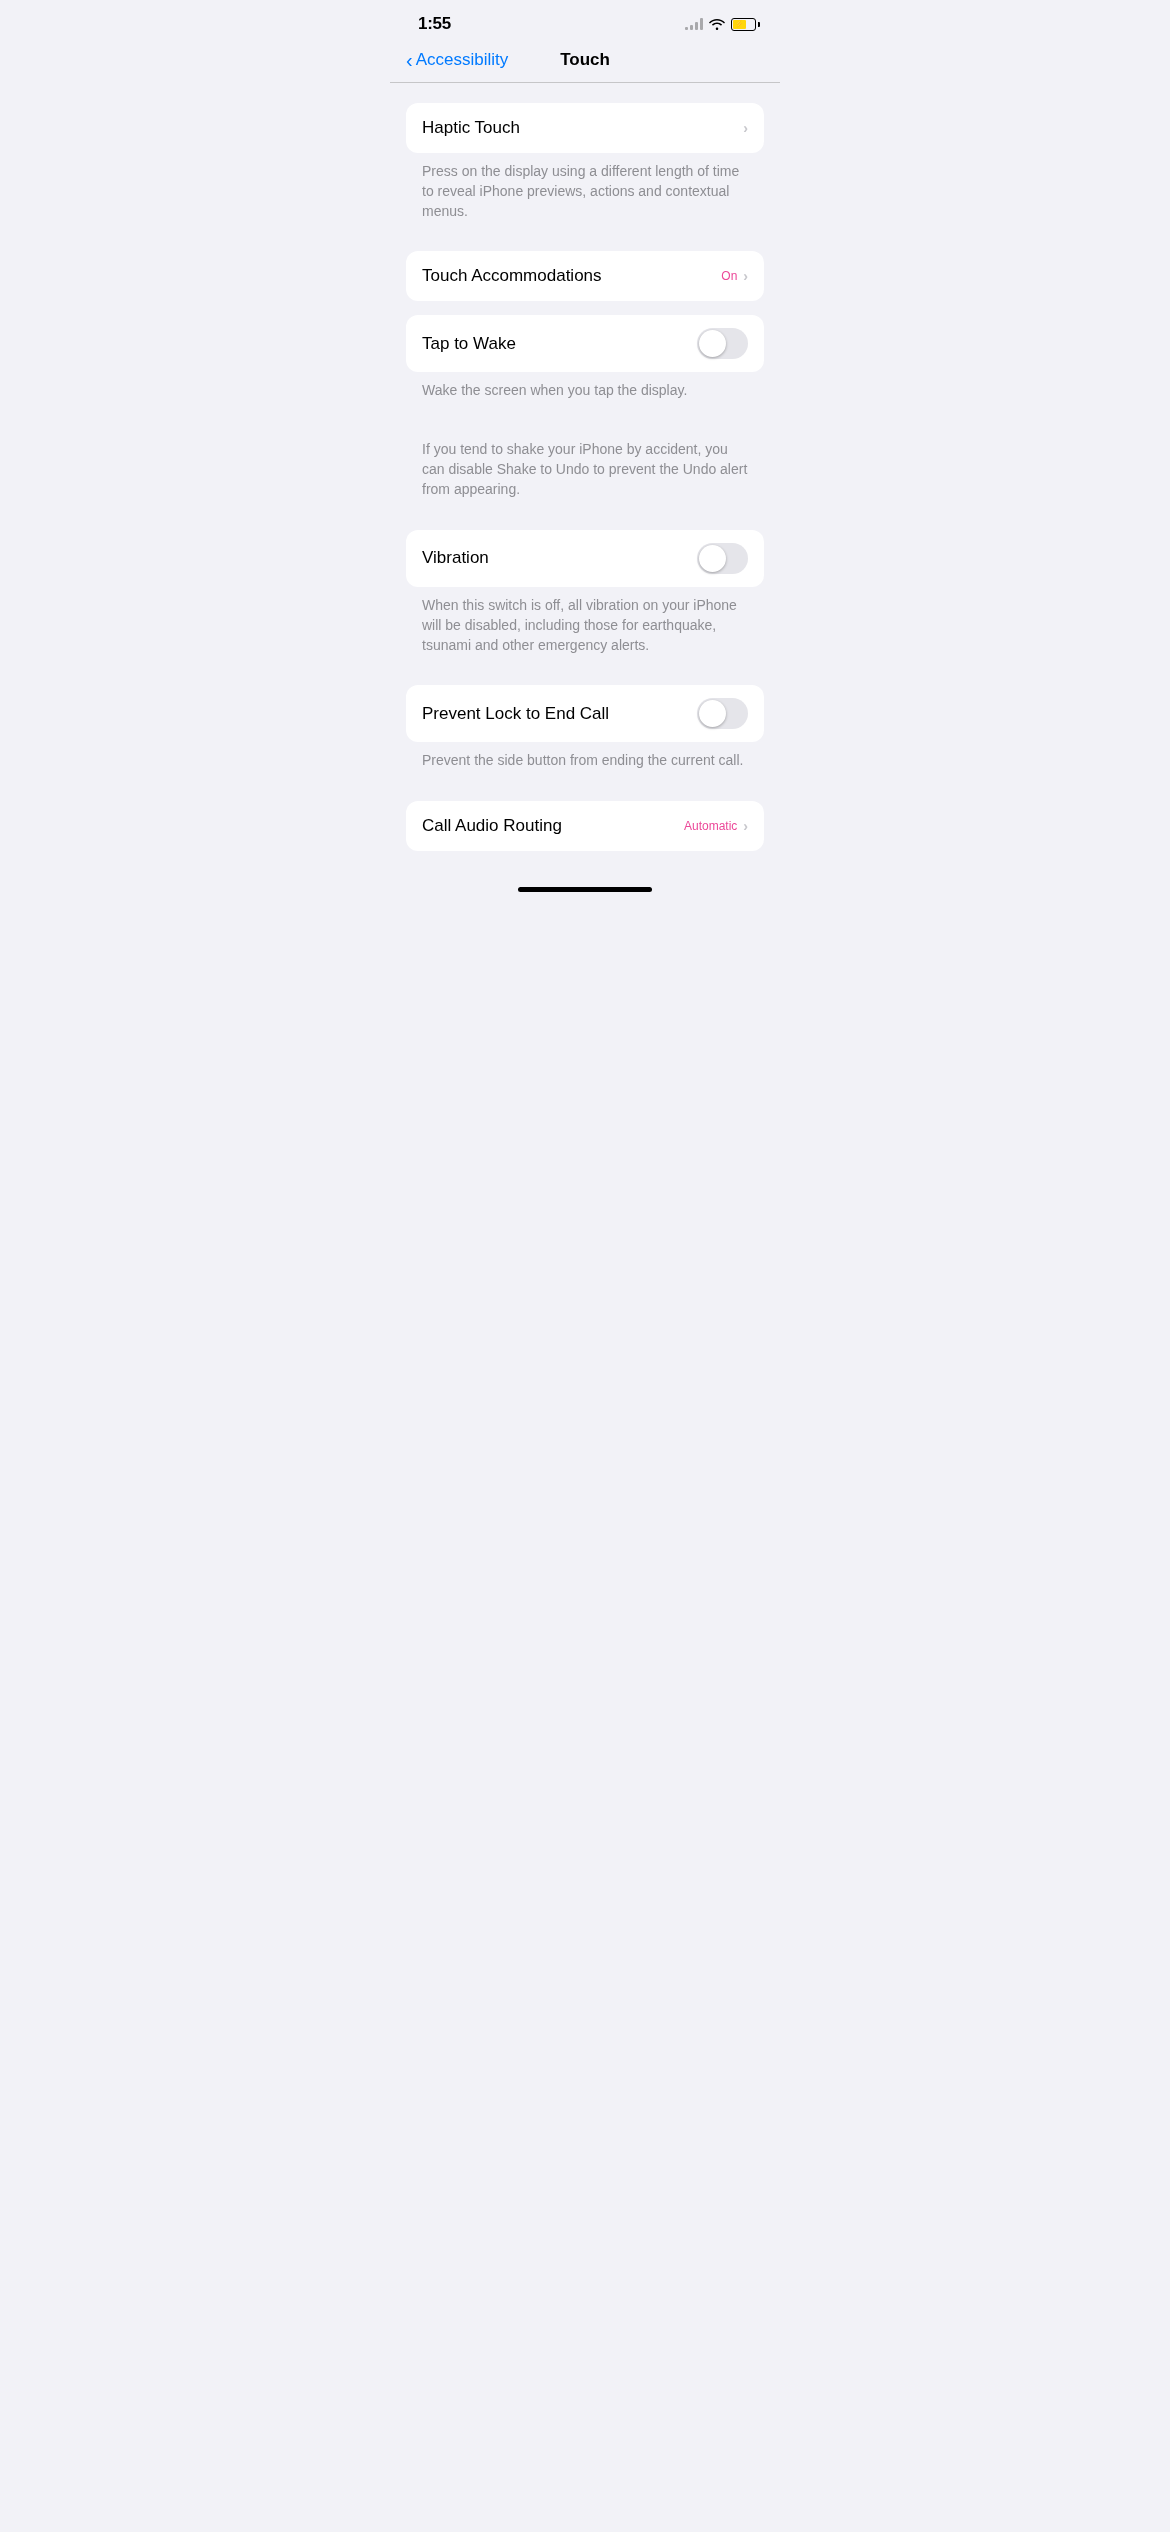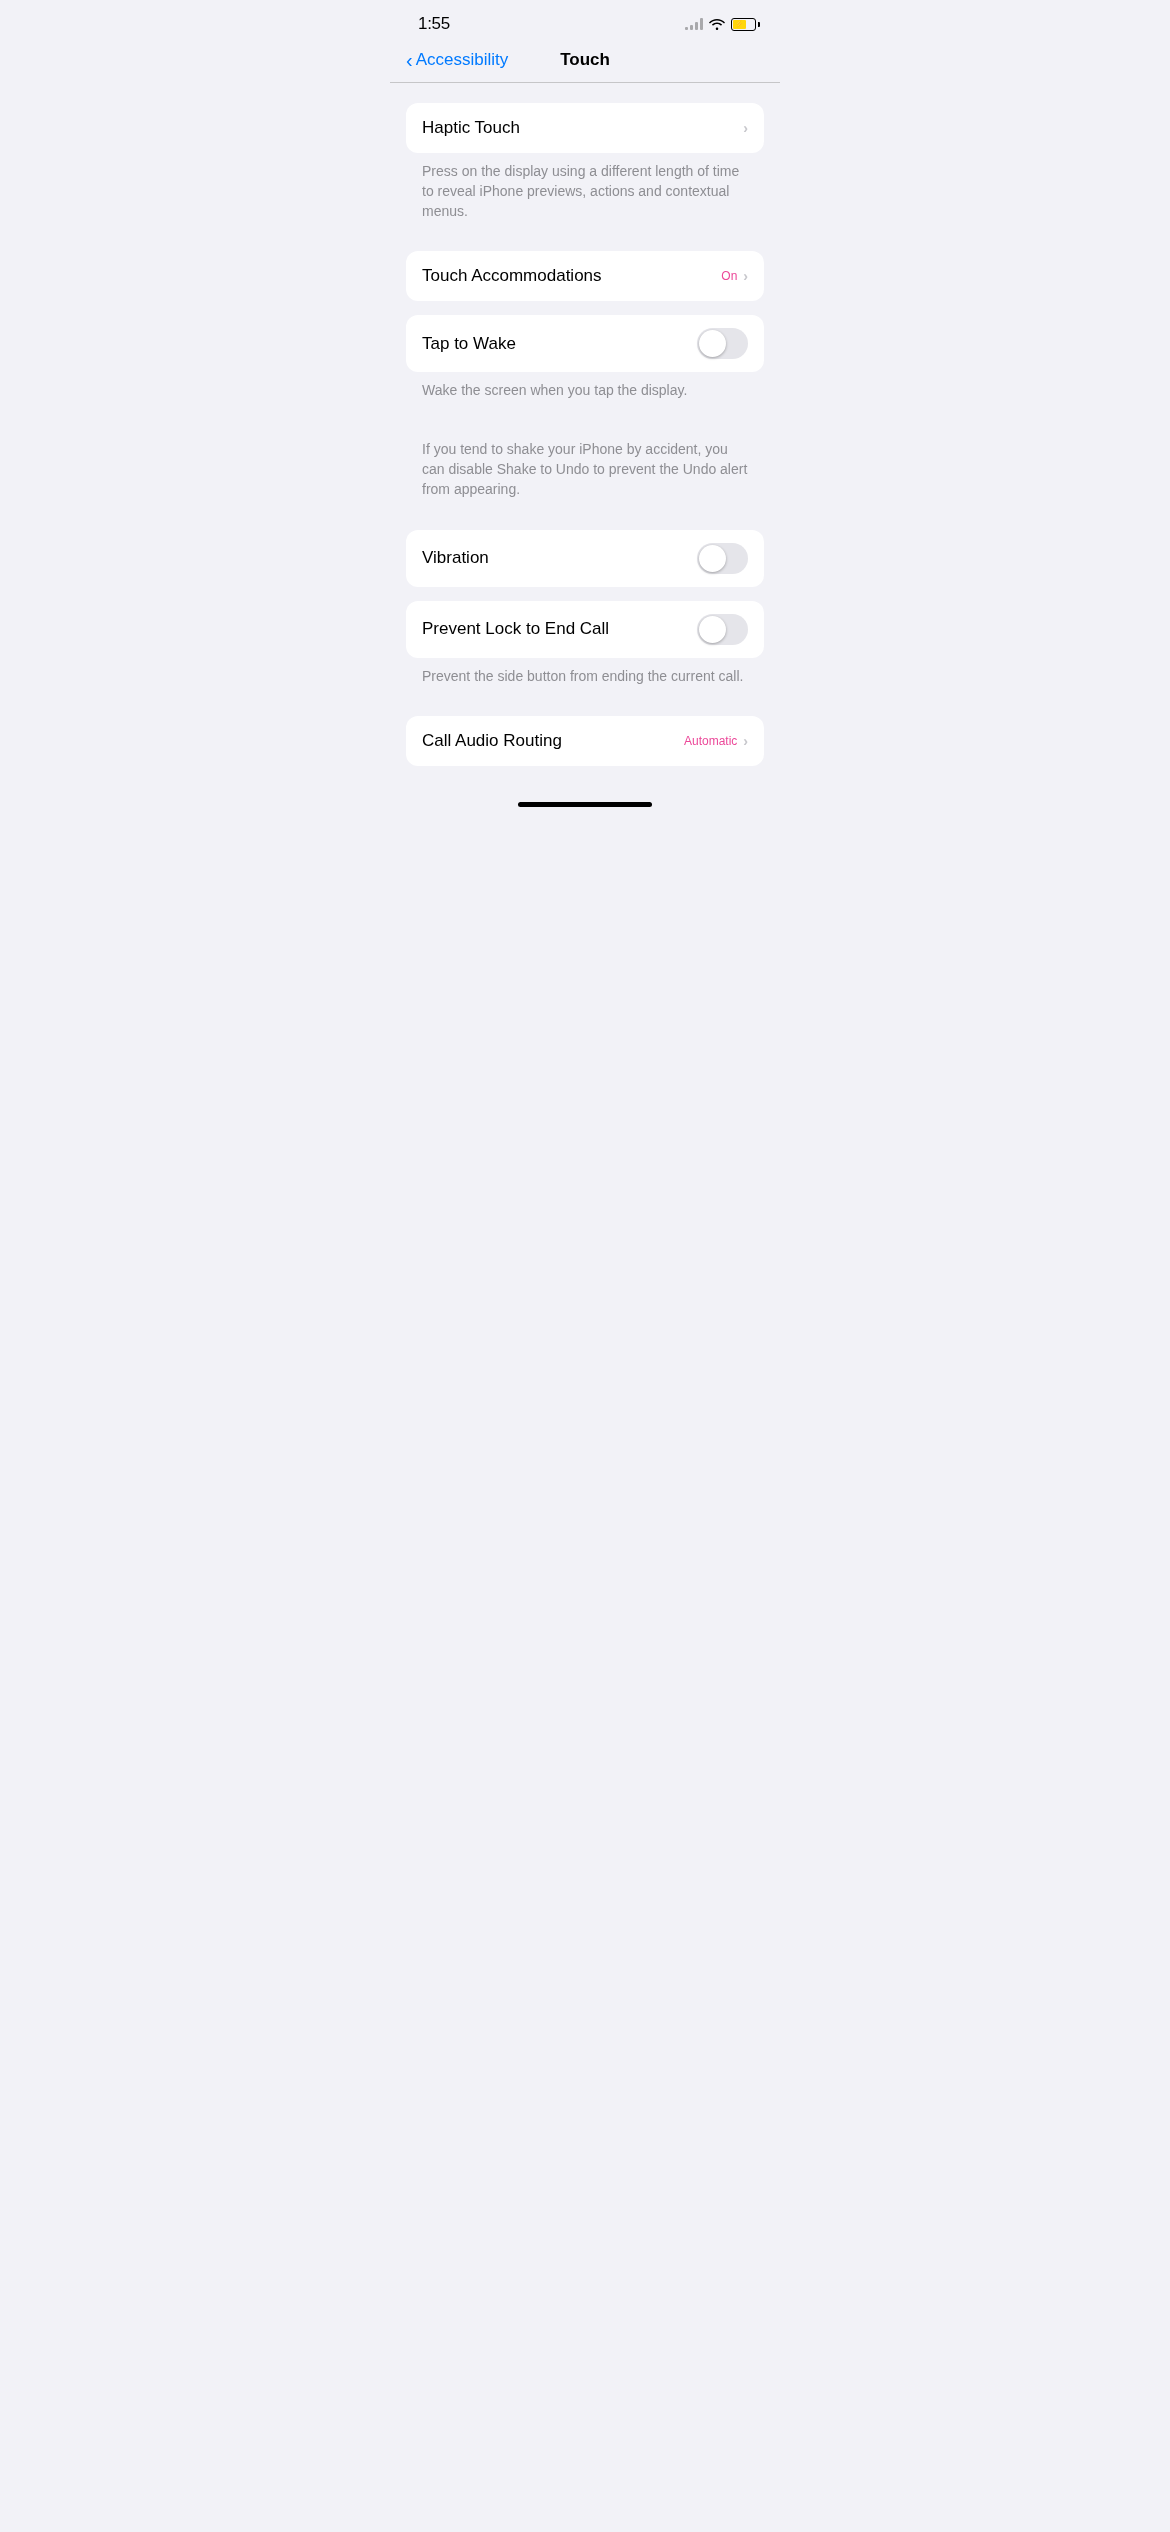"1:55" .status-time { font-weight: 400 -> 700 }
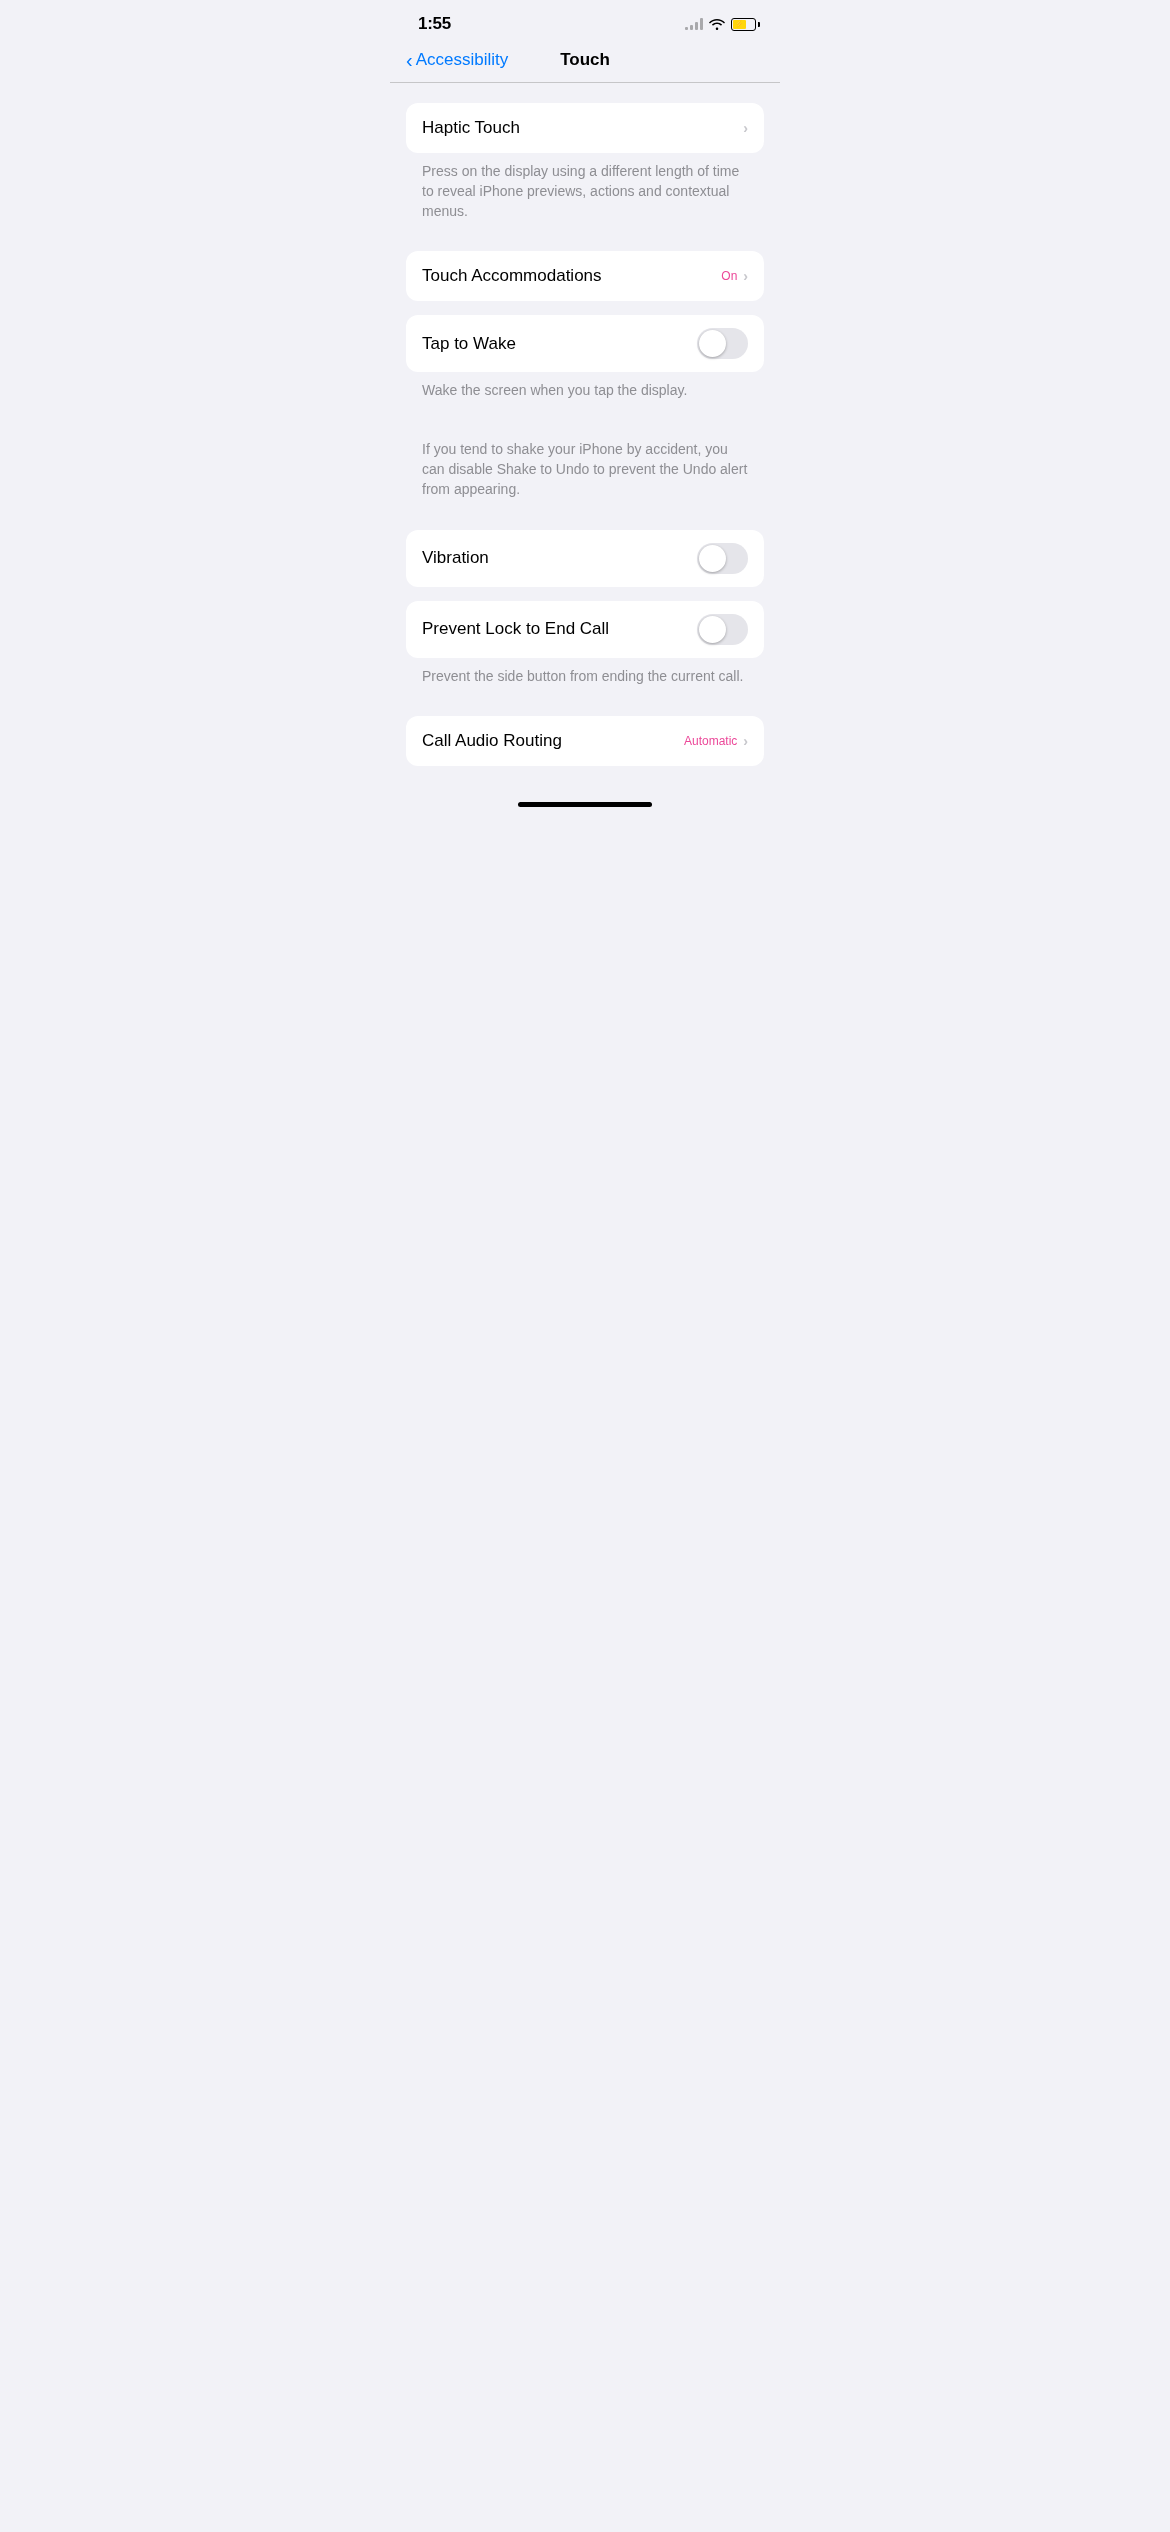"When this switch is off," p.description-text { html: none -> <p>When this switch is off, all vibration on your iPhone will be disabled, including those for earthquake, tsunami and other emergency alerts.</p> }
